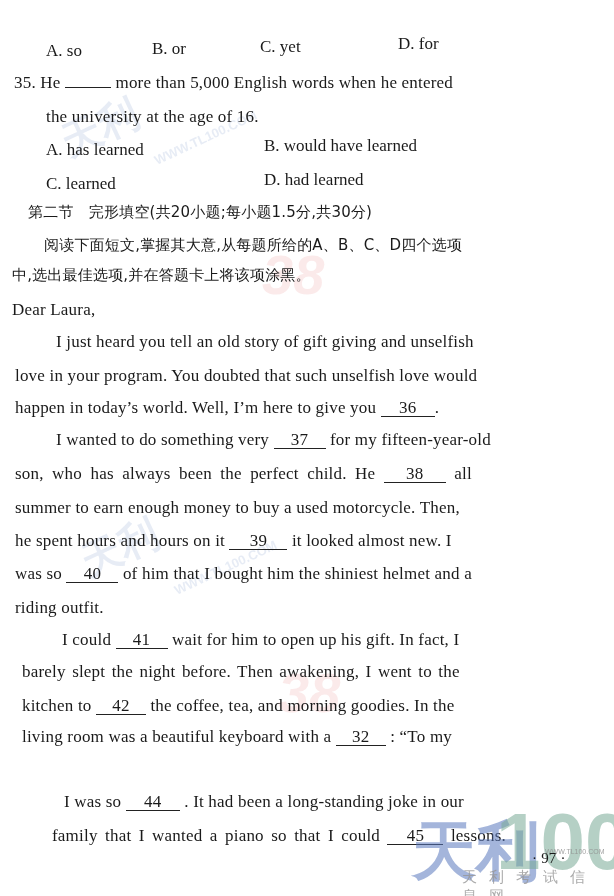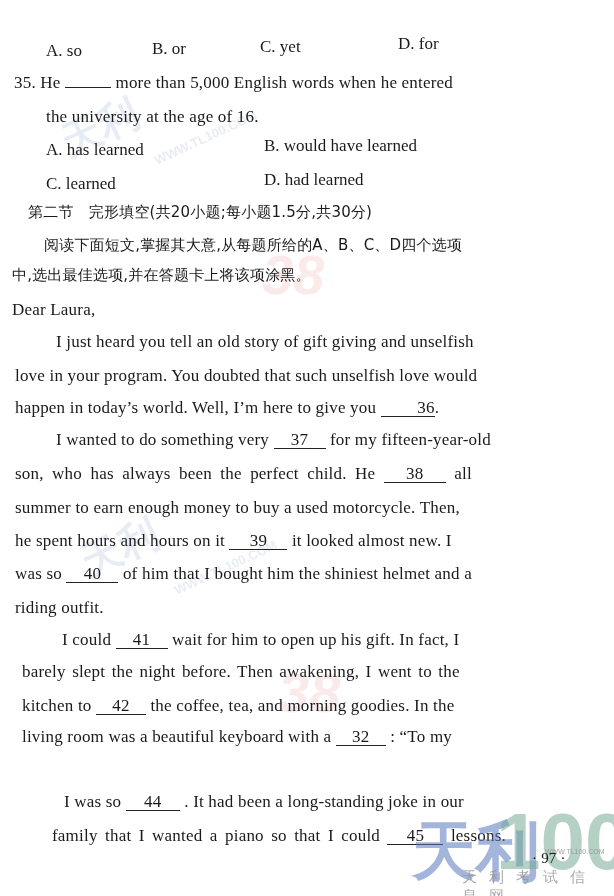"36" span.blank { text-align: right -> none }
